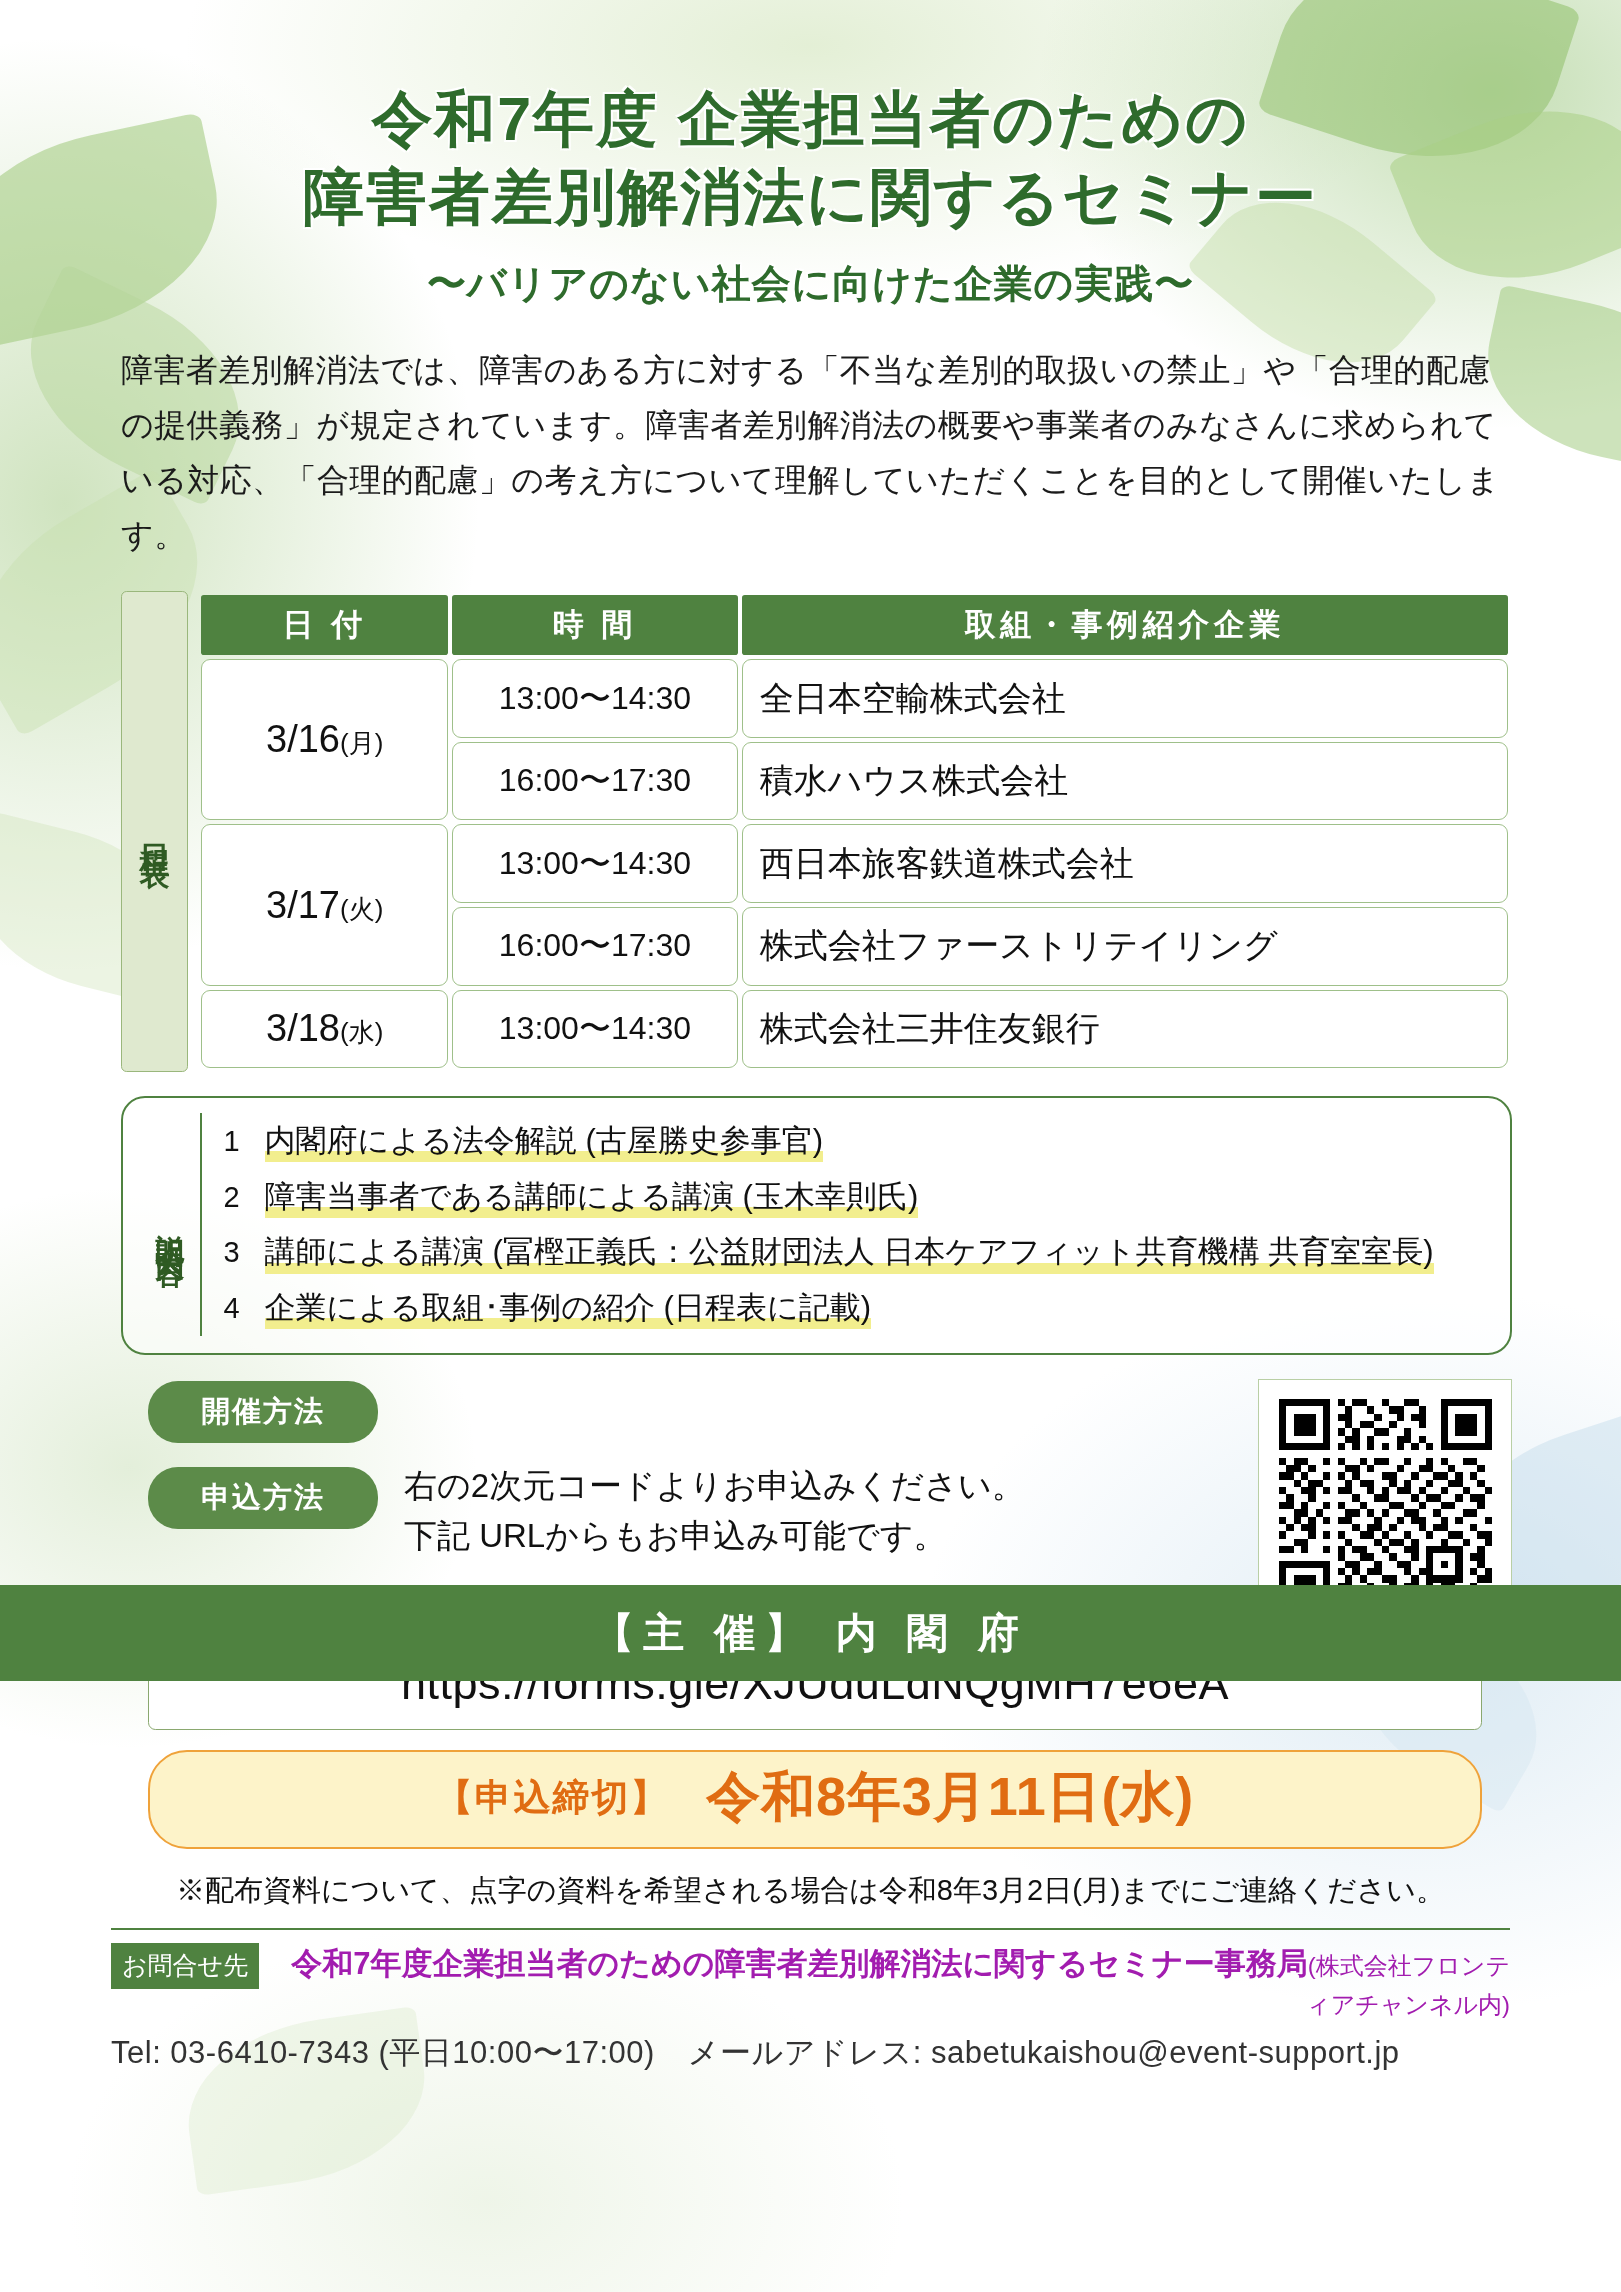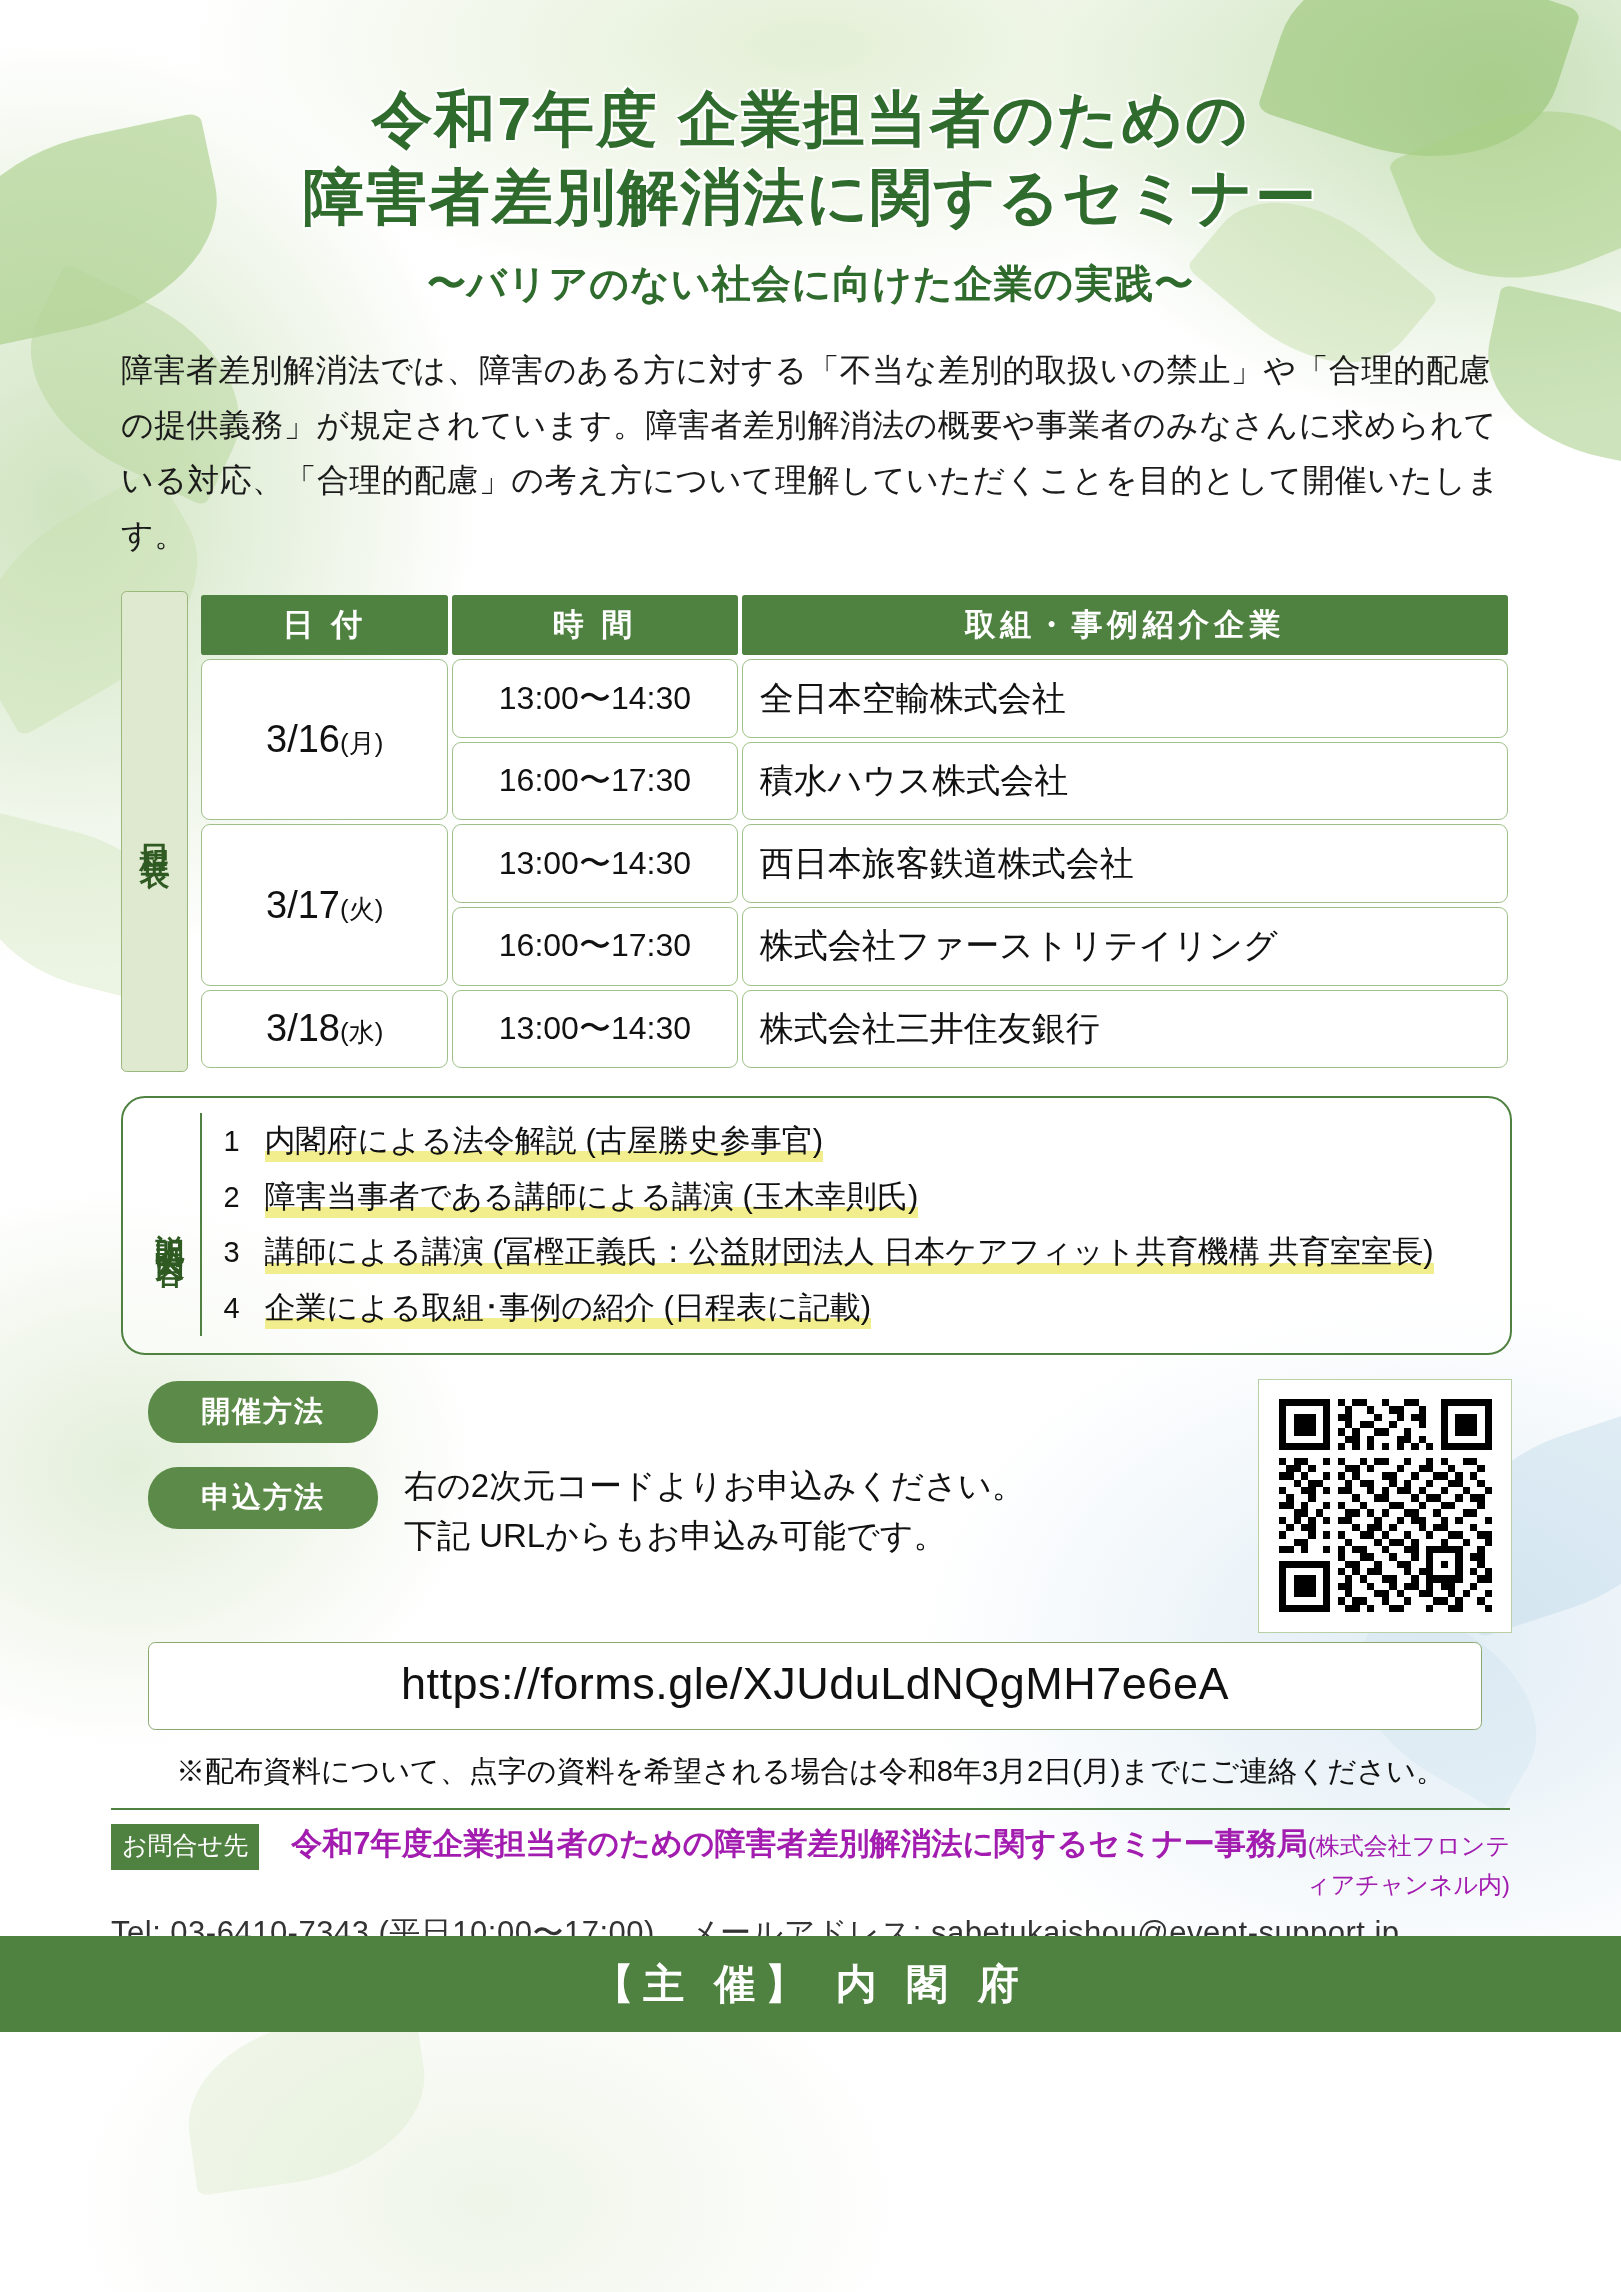"令和7年度 企業担当者のための" .page { height: 2032px -> 1681px }
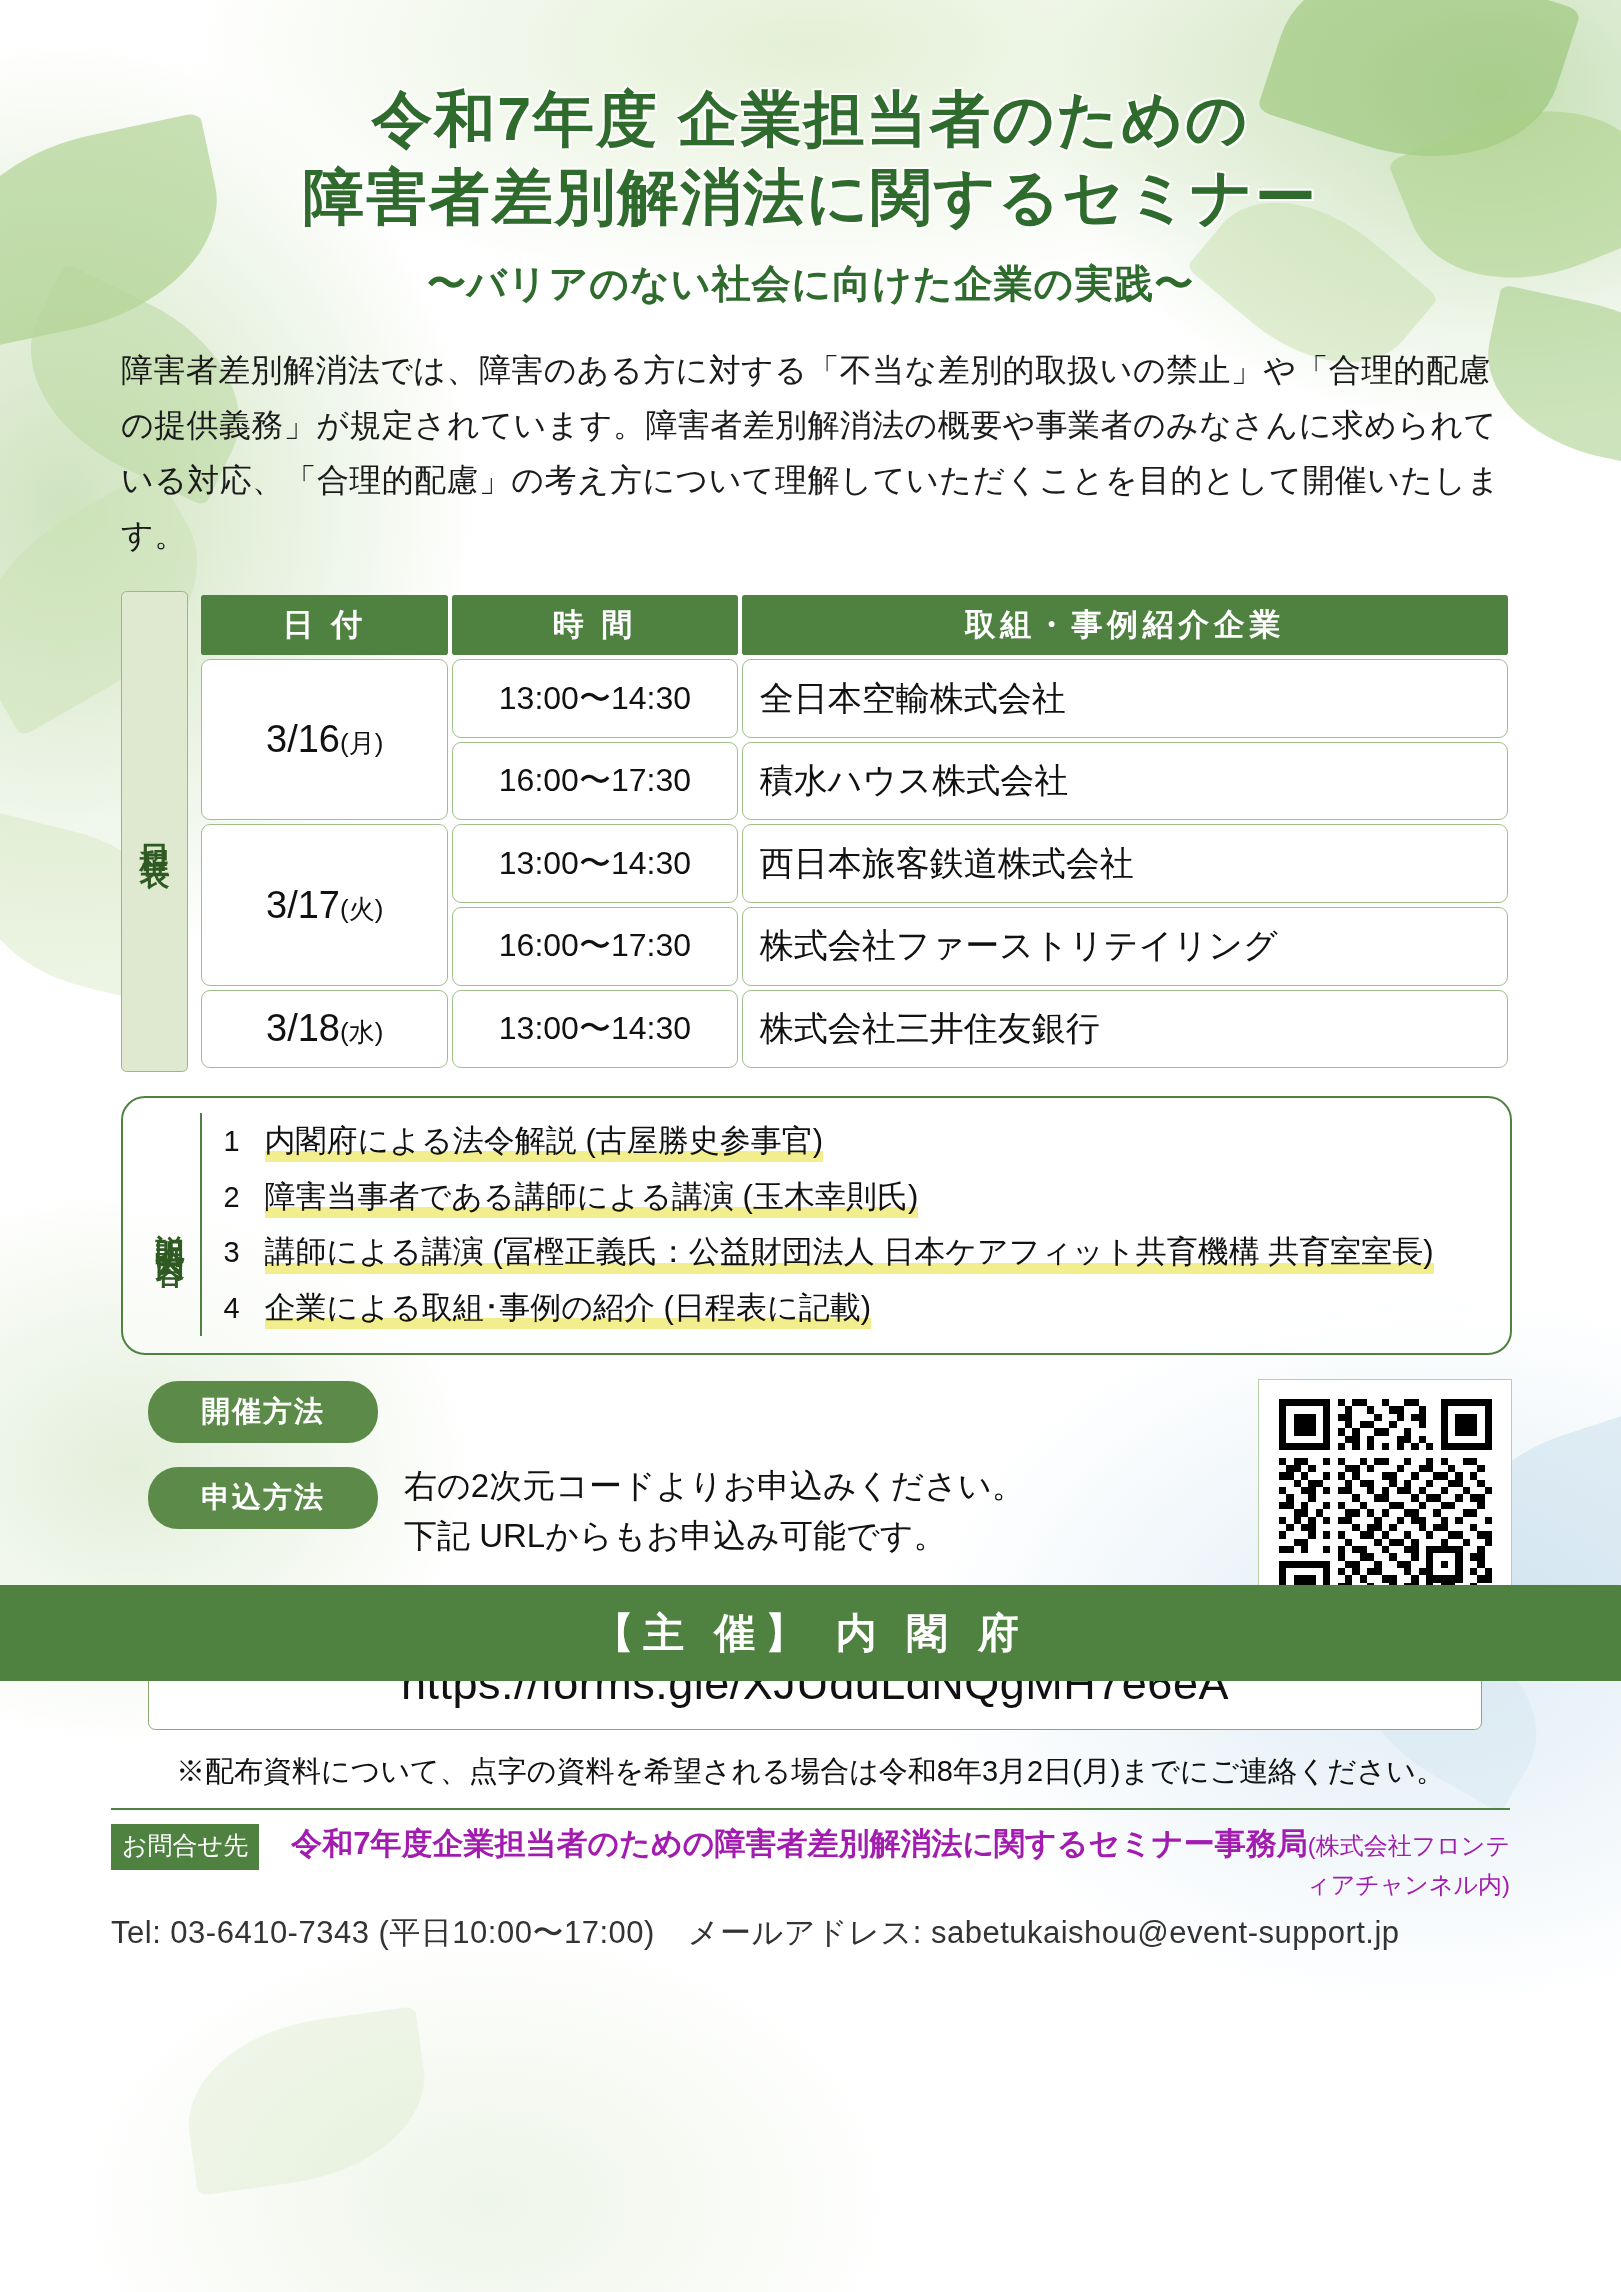"【申込締切】" div.deadline { html: none -> <div> <div>【申込締切】</div> <div>令和8年3月11日(水)</div> </div> }
